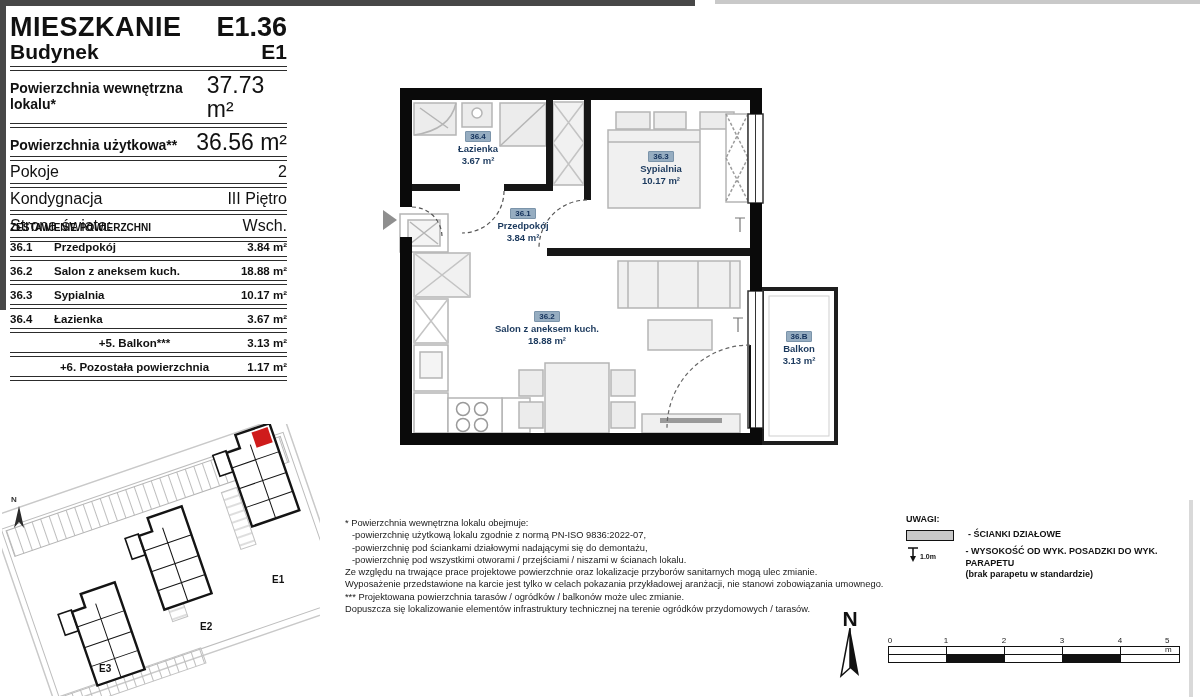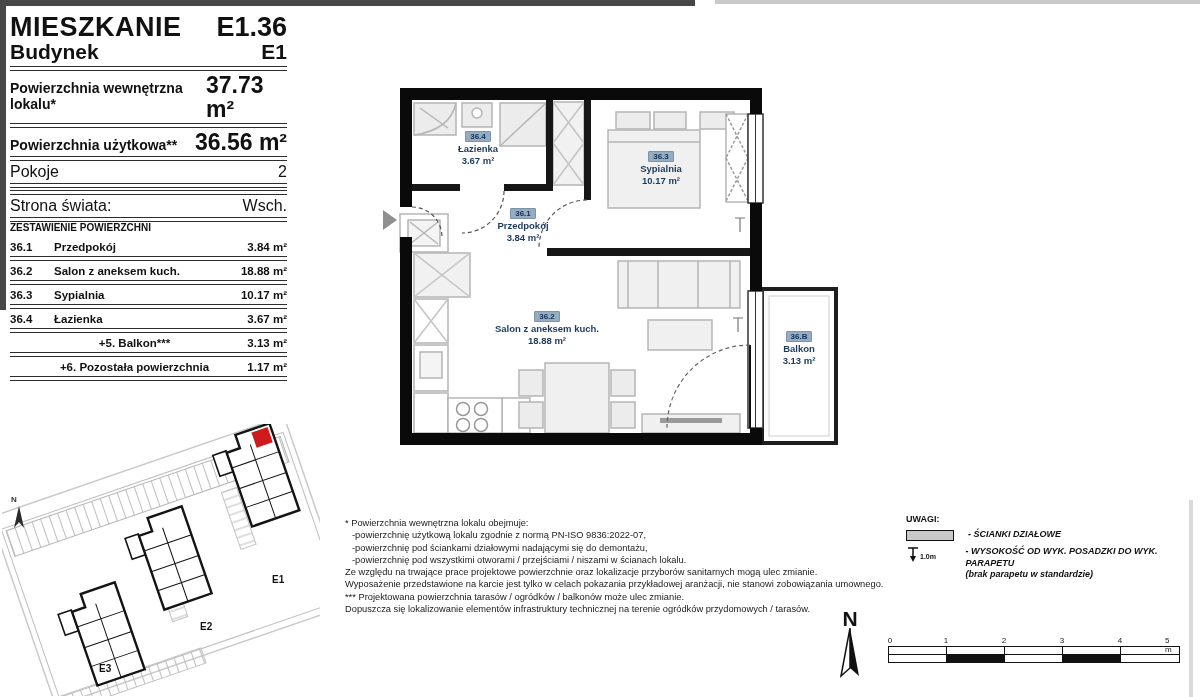"37.73 m²" .mrow .val-b { font-weight: 700 -> 400 }
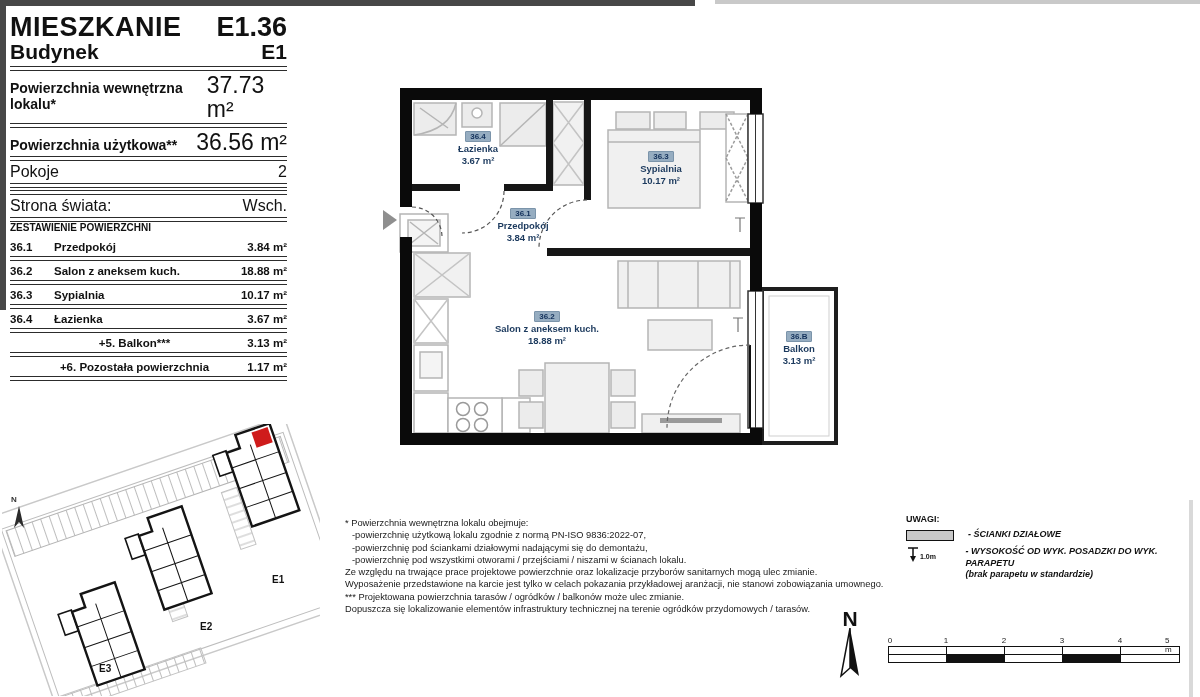"Kondygnacja" div.mrow { html: none -> <div> <span>Kondygnacja</span> <span>III Piętro</span> </div> }
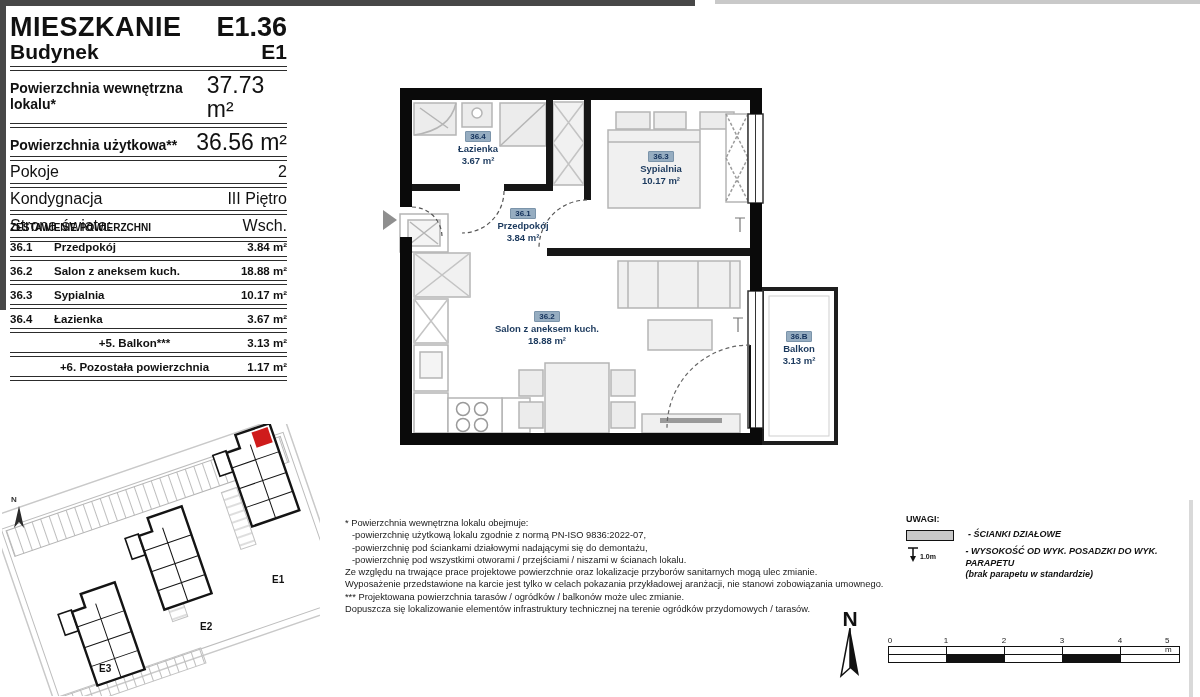"- ŚCIANKI DZIAŁOWE" .lg-txt { font-style: italic -> none }
